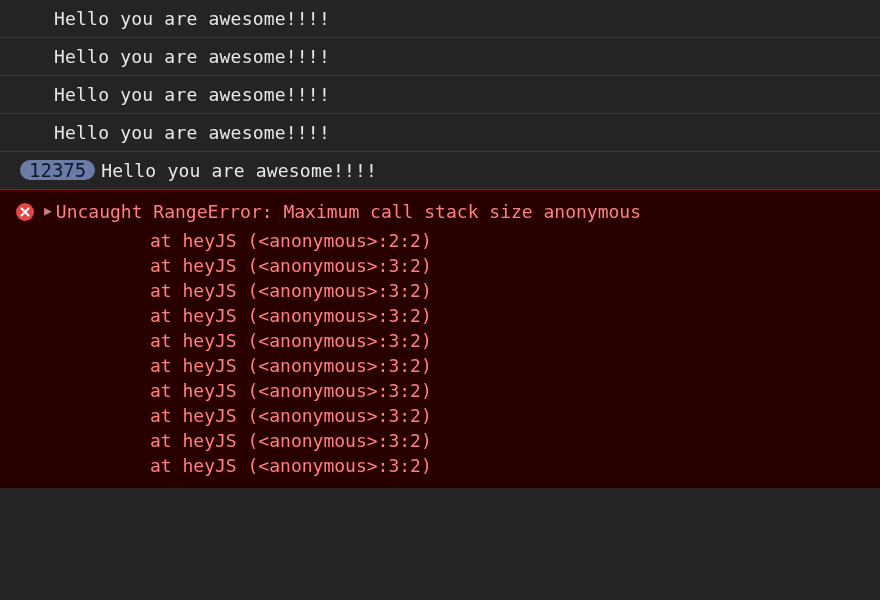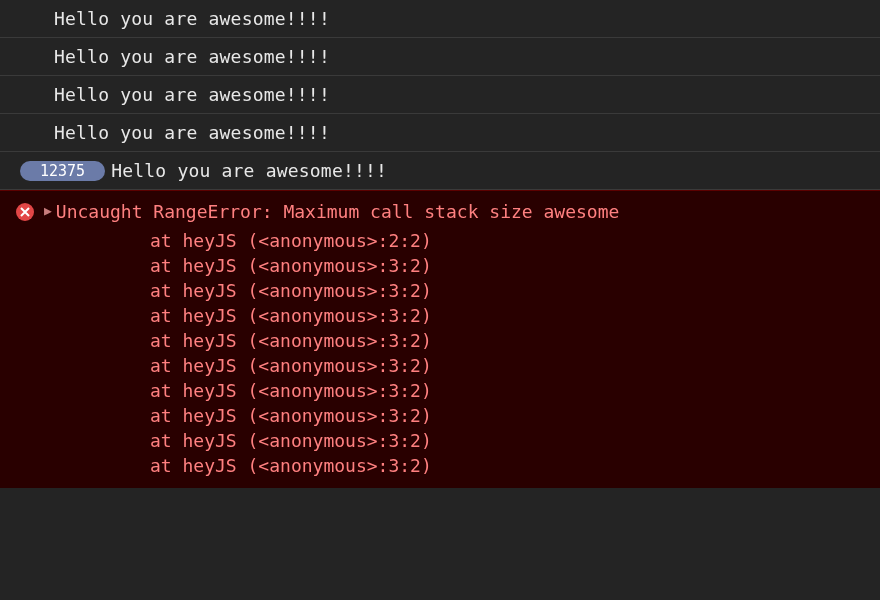"Hello you are awesome!!!!" .log-row { align-items: flex-end -> flex-start }
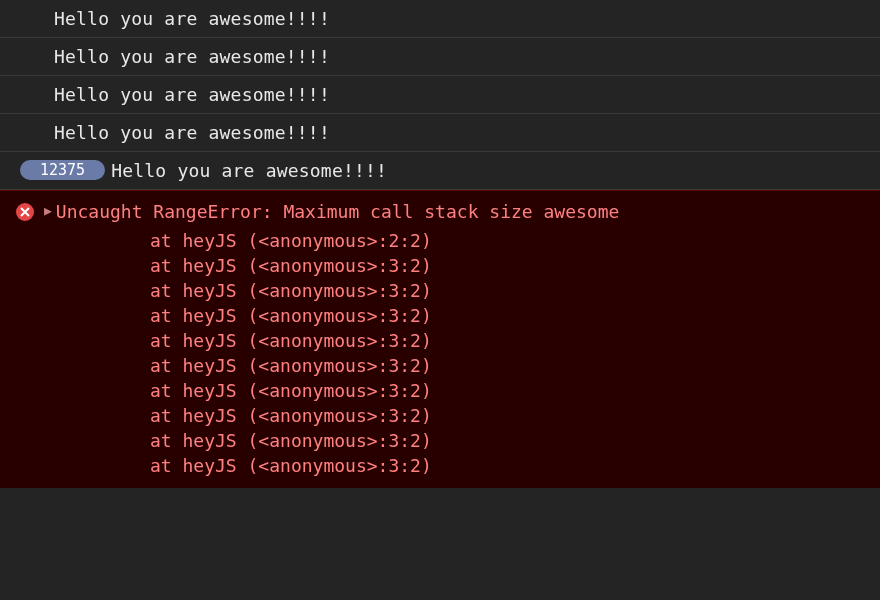"12375" .count-badge { color: #ffffff -> #0f172a; font-size: 15px -> 19px; padding: 1px 20px -> 1px 9px }
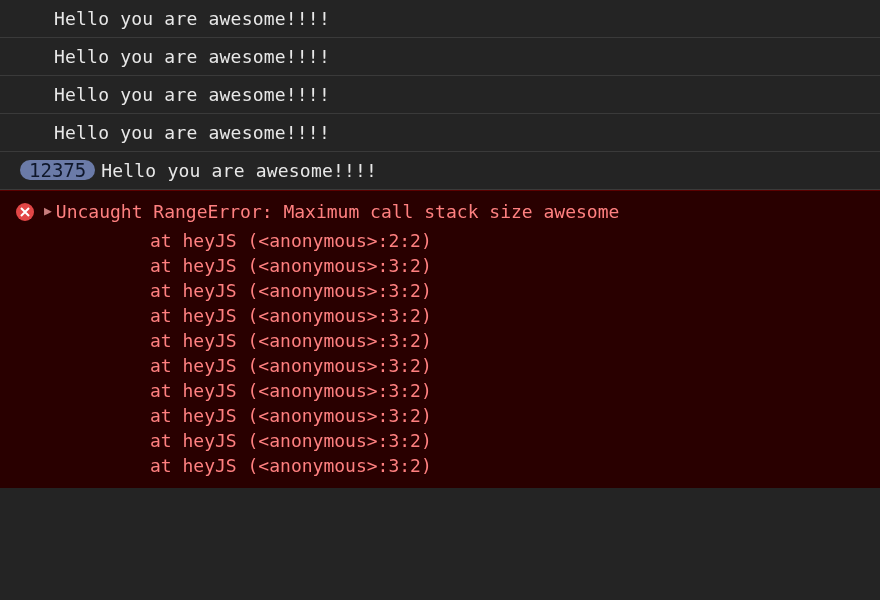"Uncaught RangeError: Maximum call stack" span.error-message { text: awesome -> anonymous }
